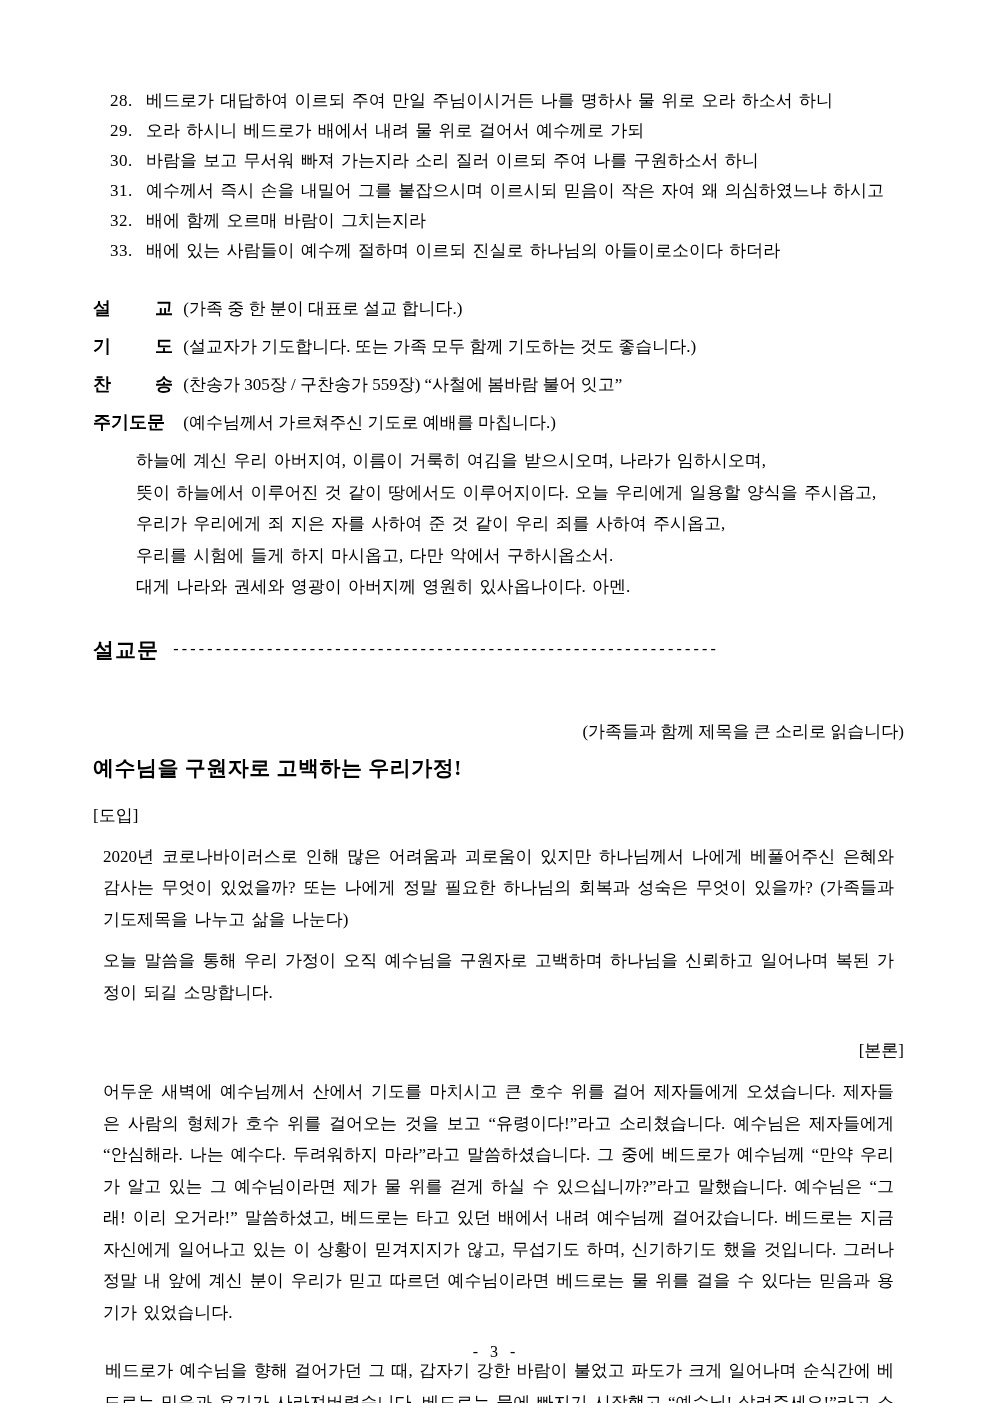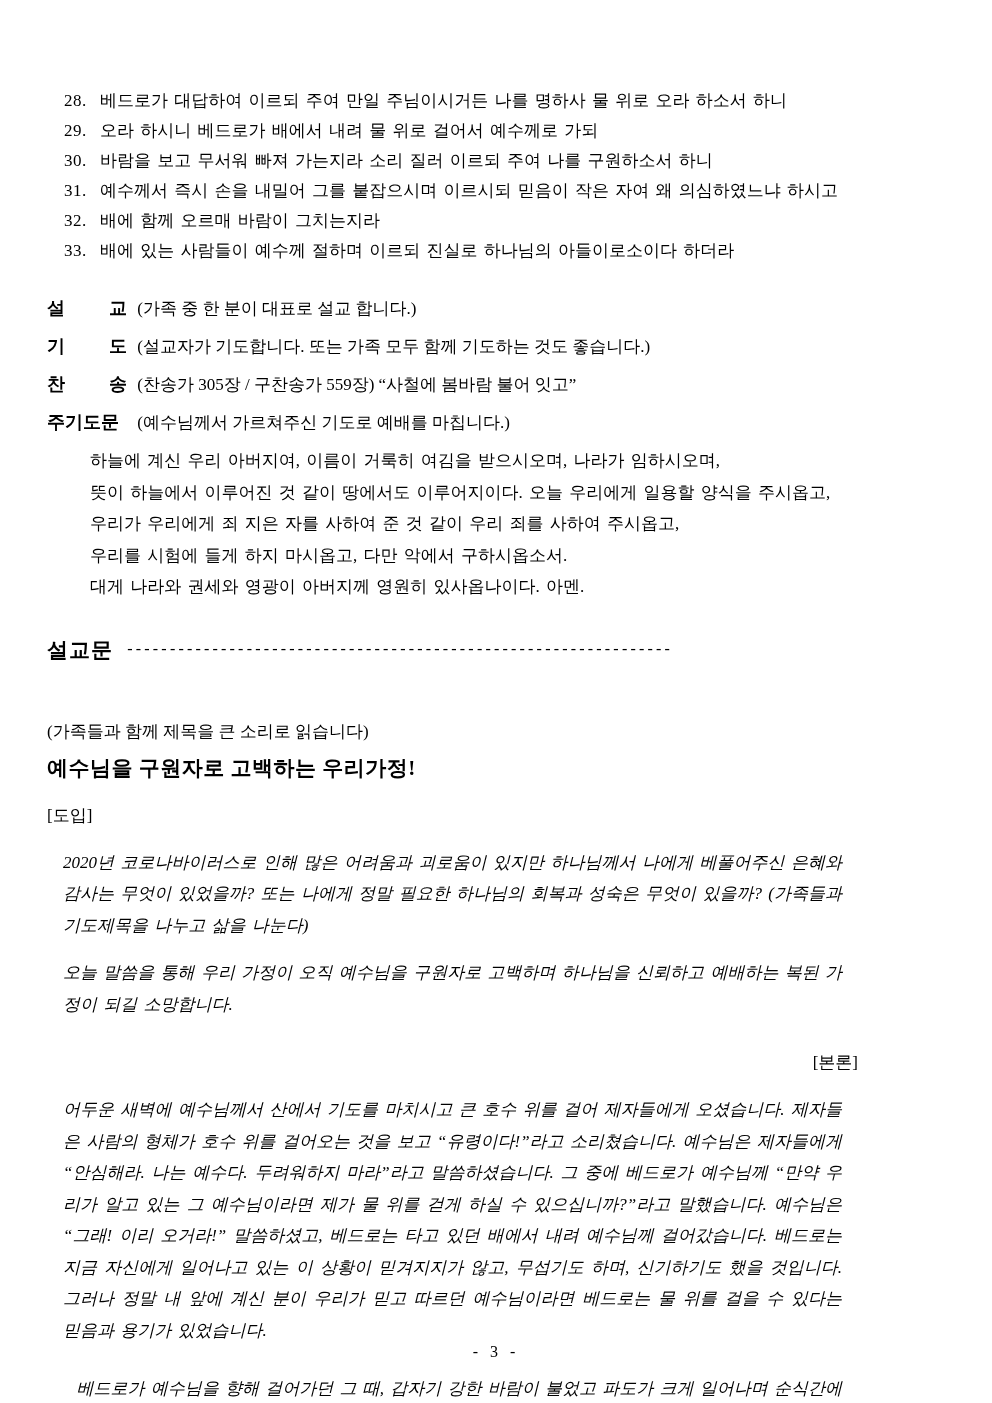"28." .page { padding: 86px 88px 0 47px -> 86px 88px 0 93px }
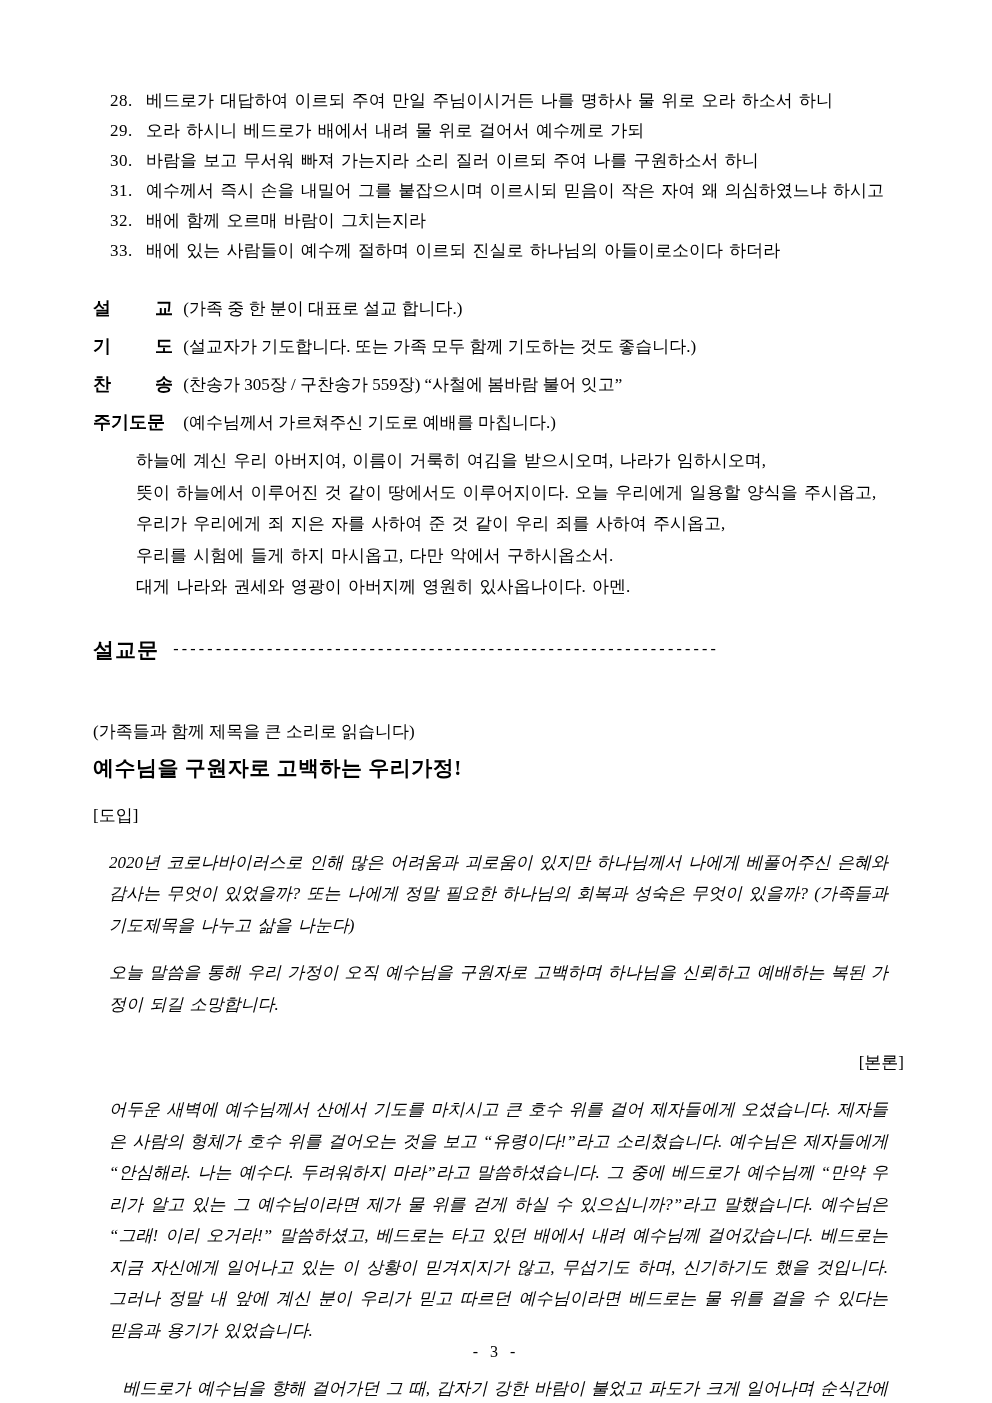"(가족들과 함께 제목을 큰 소리로" .read-note { text-align: left -> right }
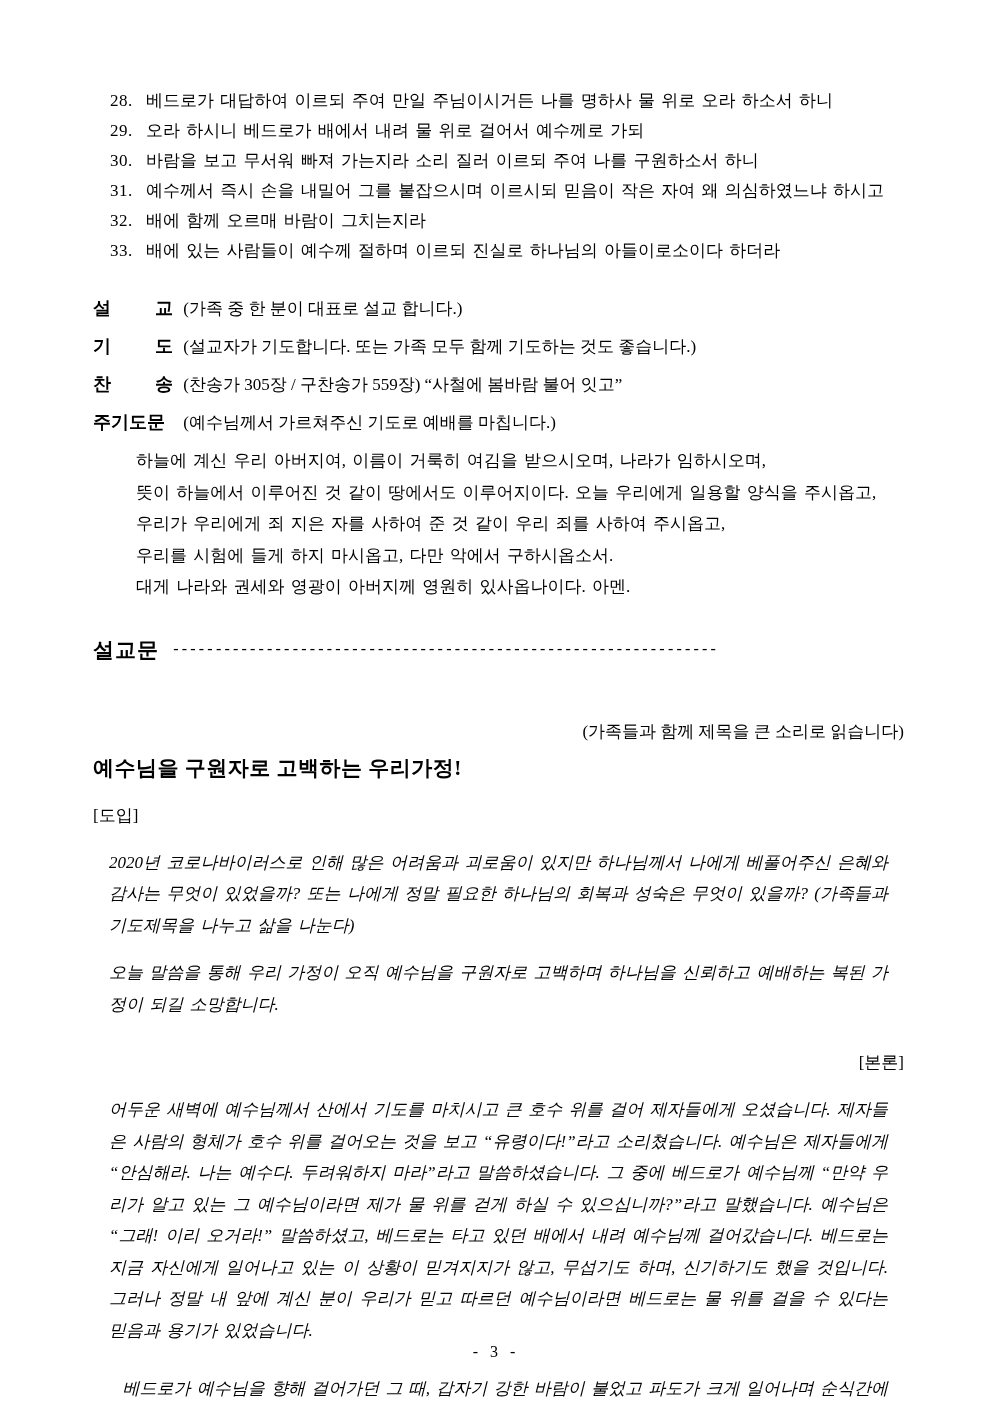"2020년 코로나바이러스로 인해 많은 어려움과" .para { font-style: italic -> none; margin: 16px -> 10px }
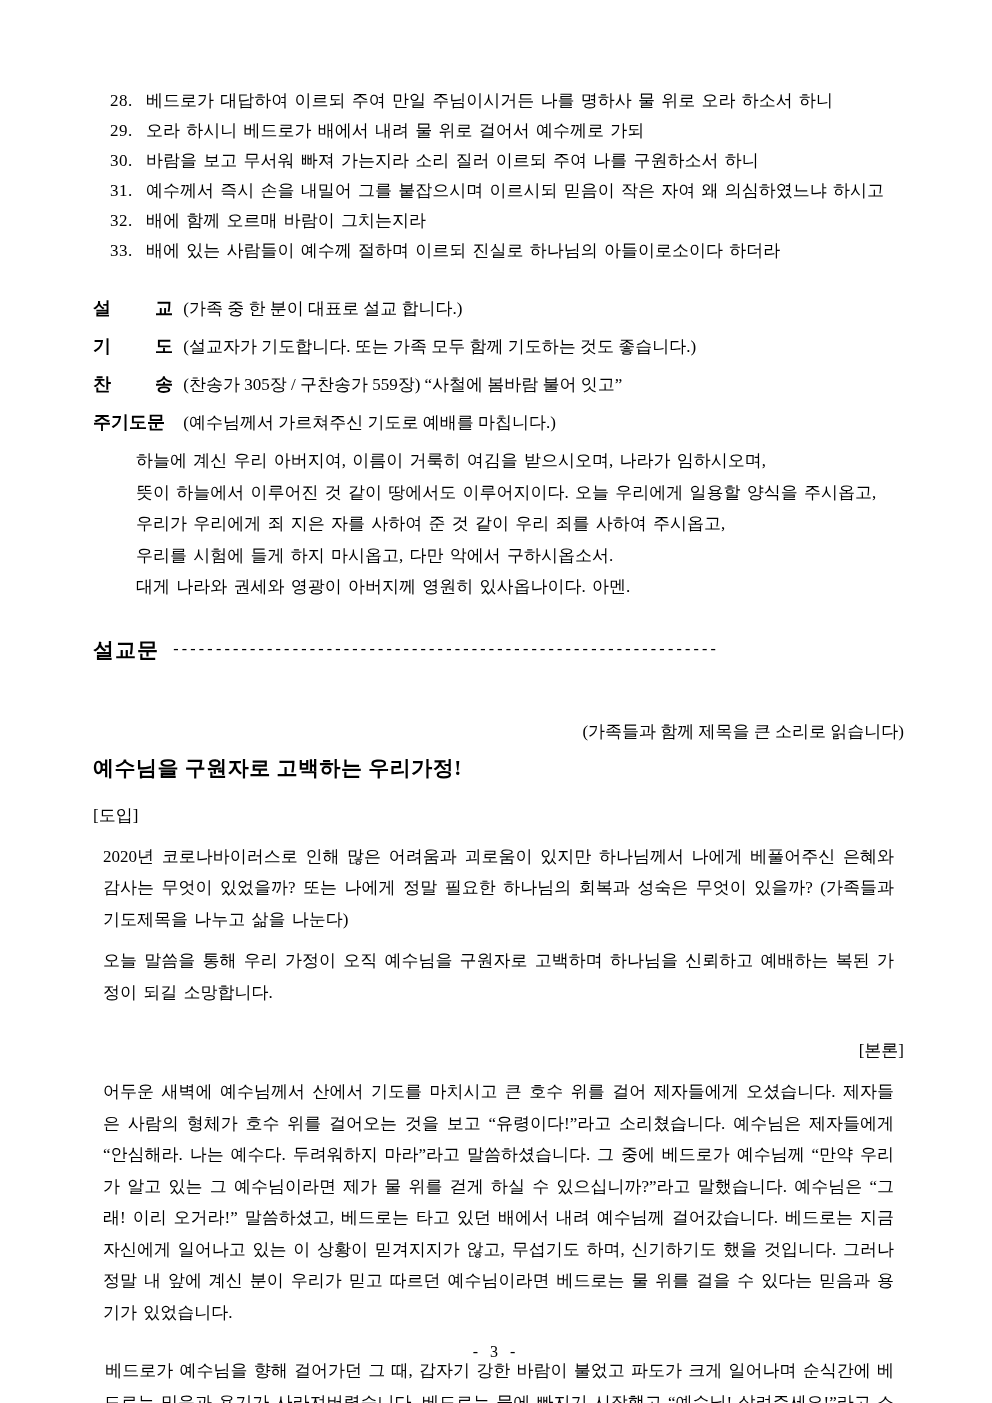"오늘 말씀을 통해 우리 가정이" p.para { text: 예배하는 -> 일어나며 }
